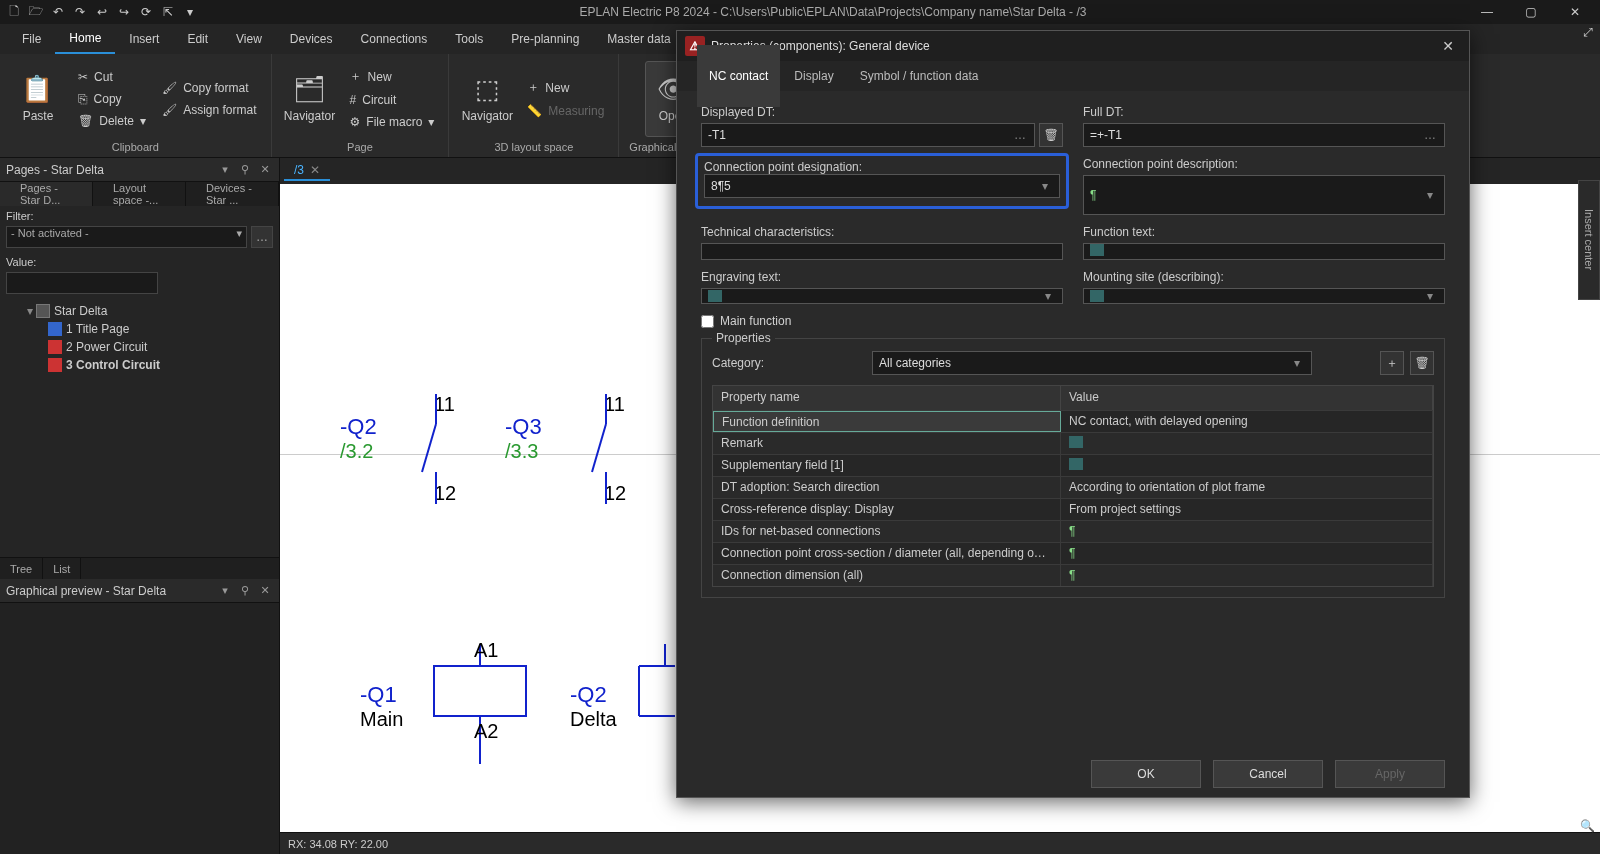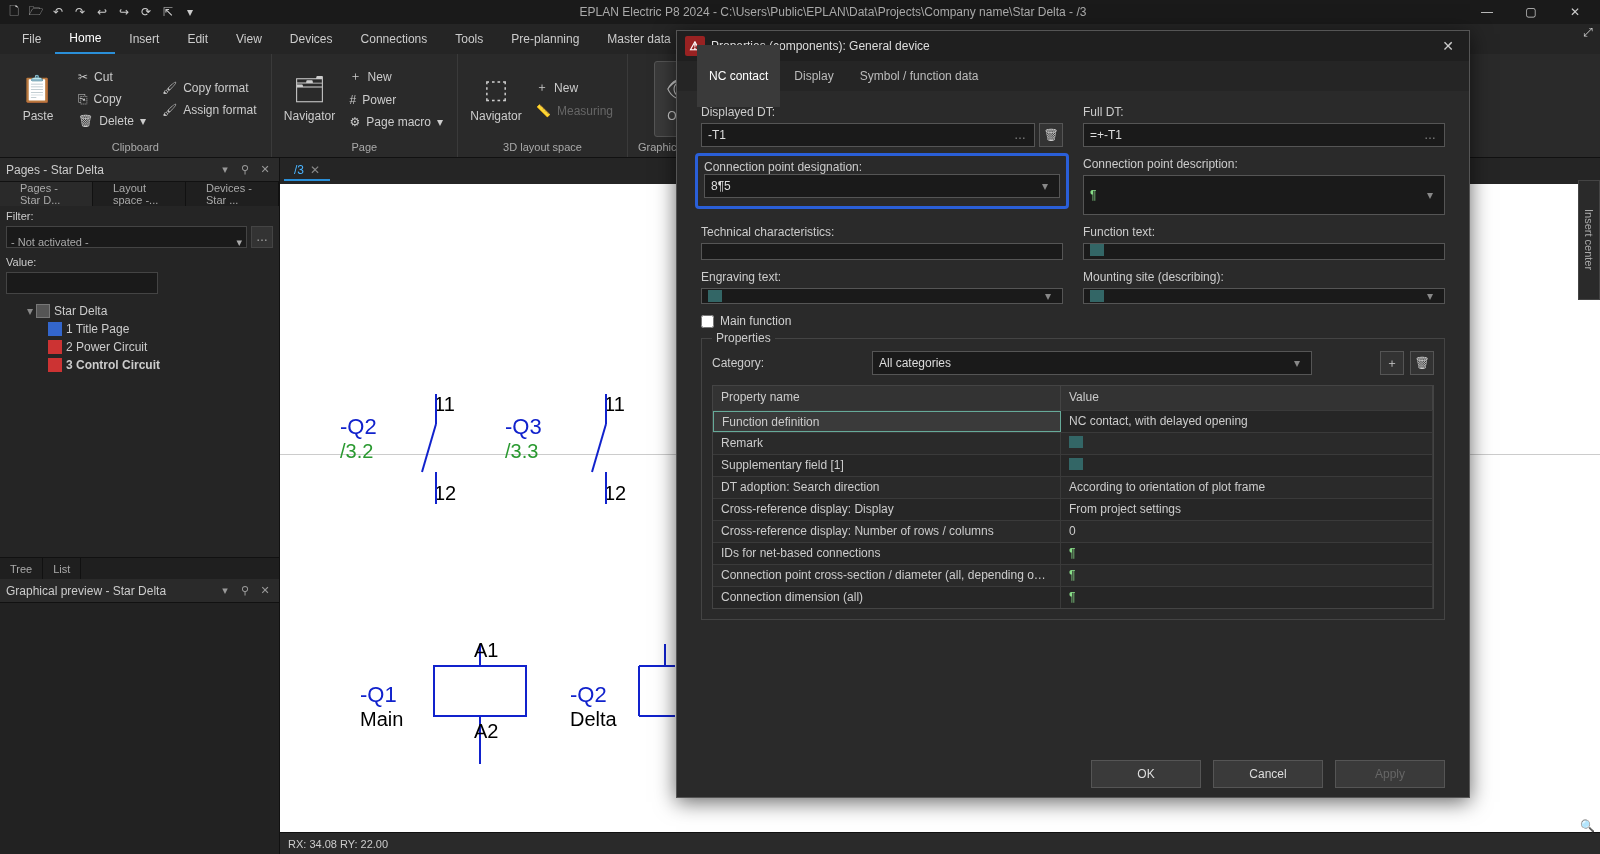"Power" span { text: Power -> Circuit }
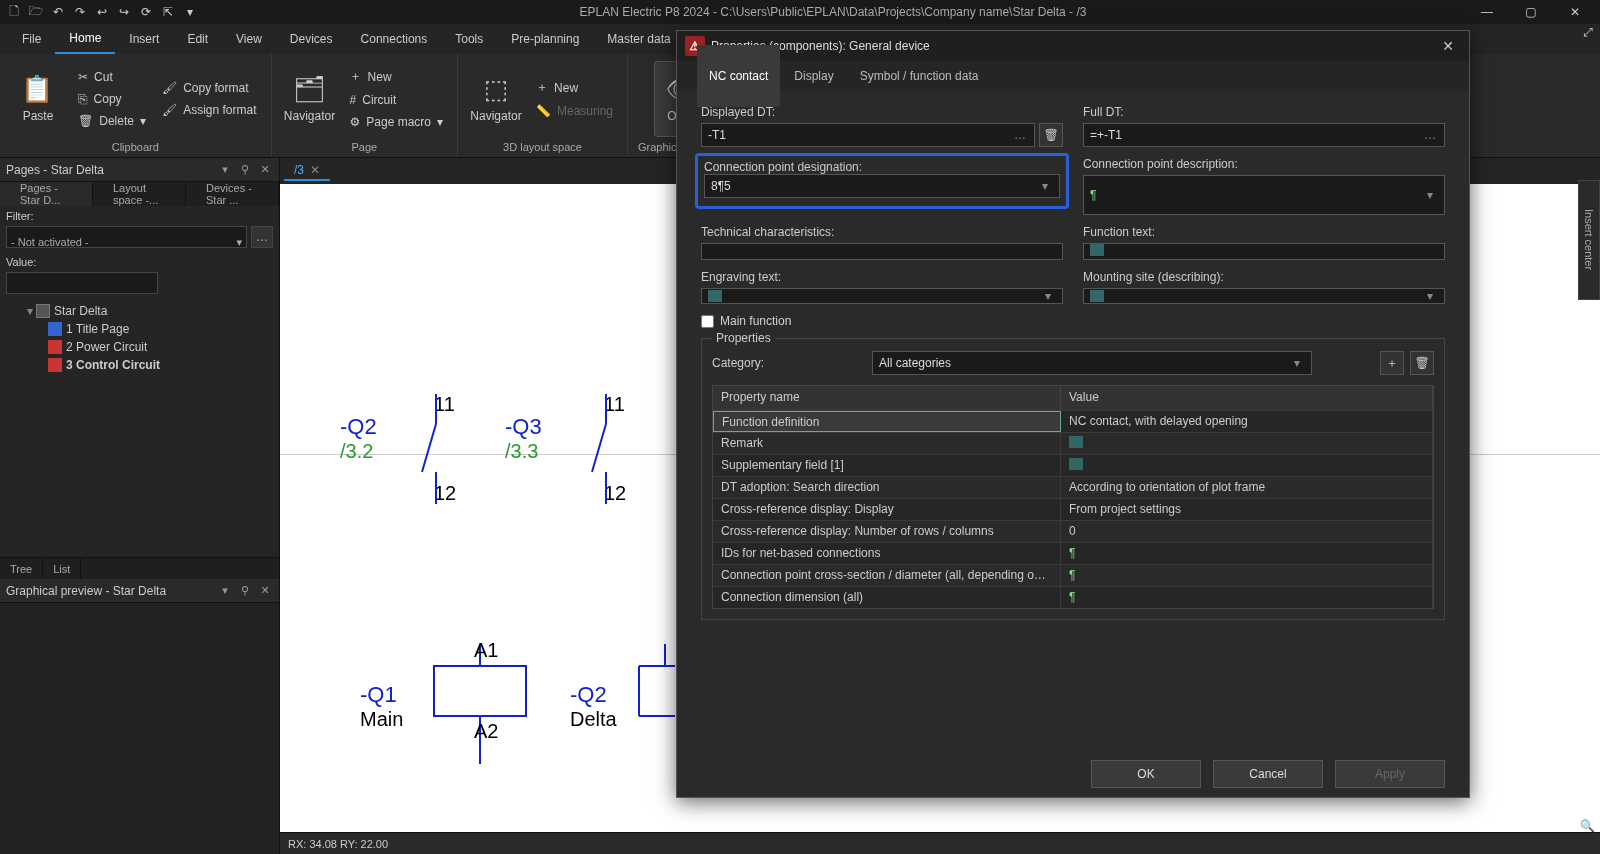"Page macro" span { text: Page -> File }
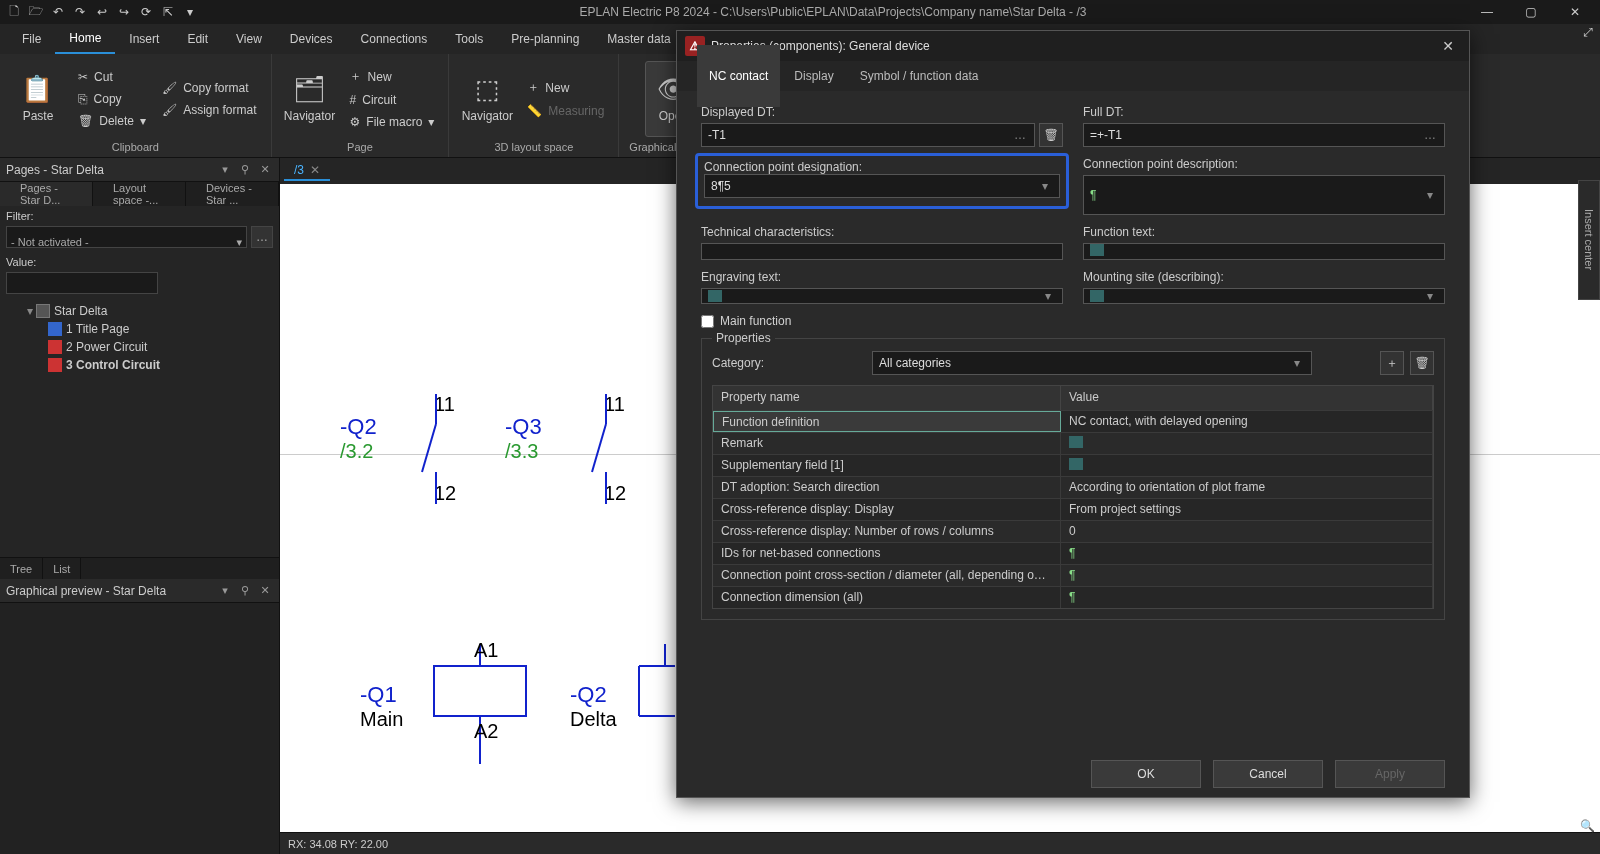"- Not activated -" .filter-select { padding: 9px 4px -> 0 4px }
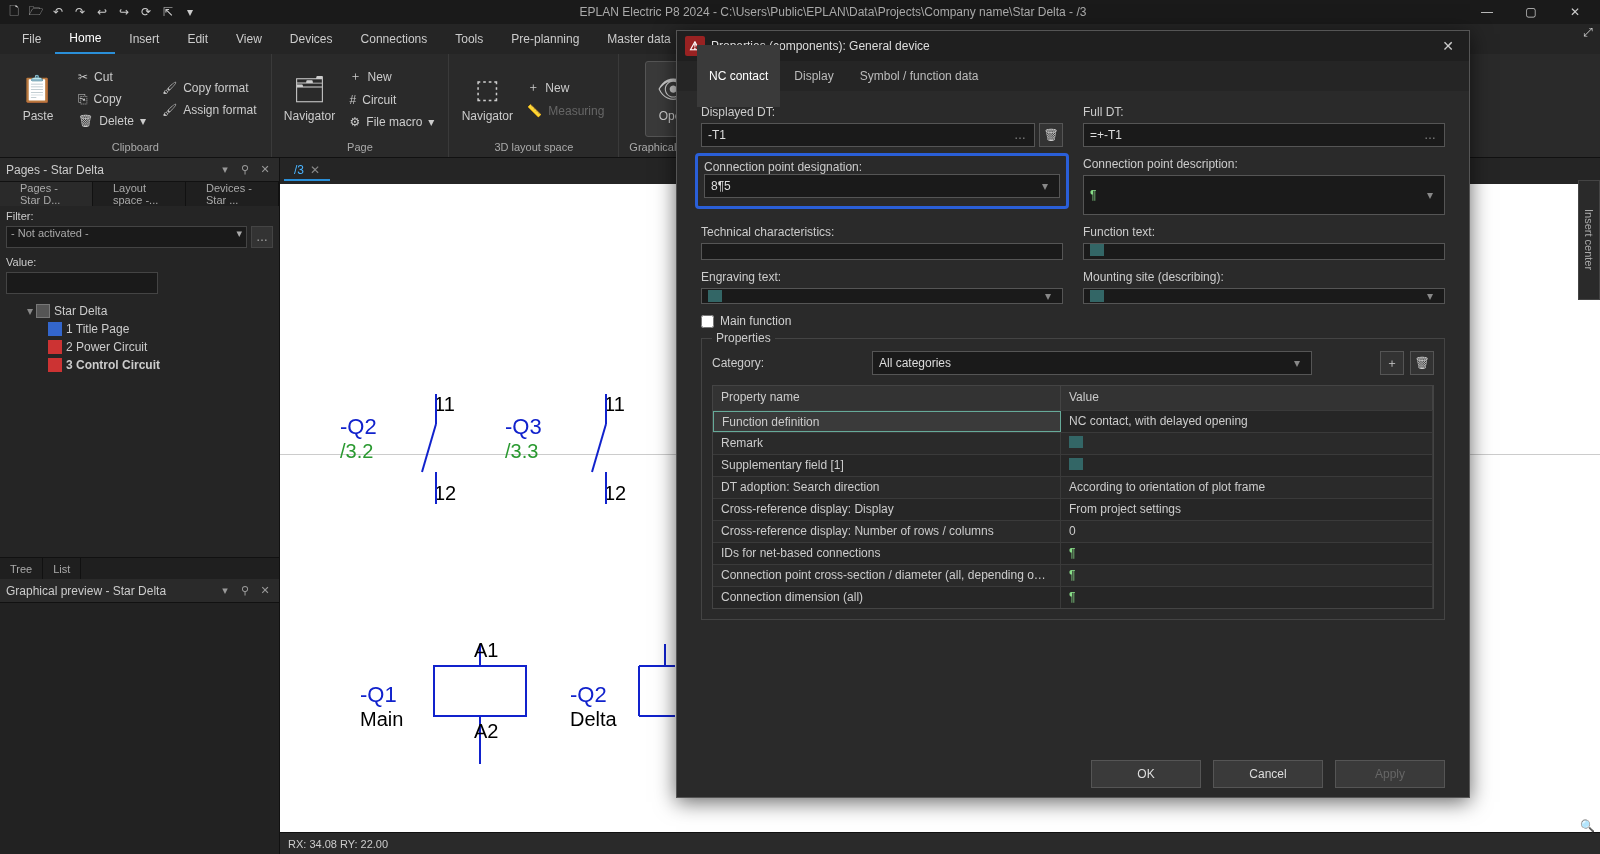"Cross-reference display: Number of rows" div.props-tr { html: <div> <div>Cross-reference display: Number of rows / columns</div> <div>0</div> </div> -> none }
